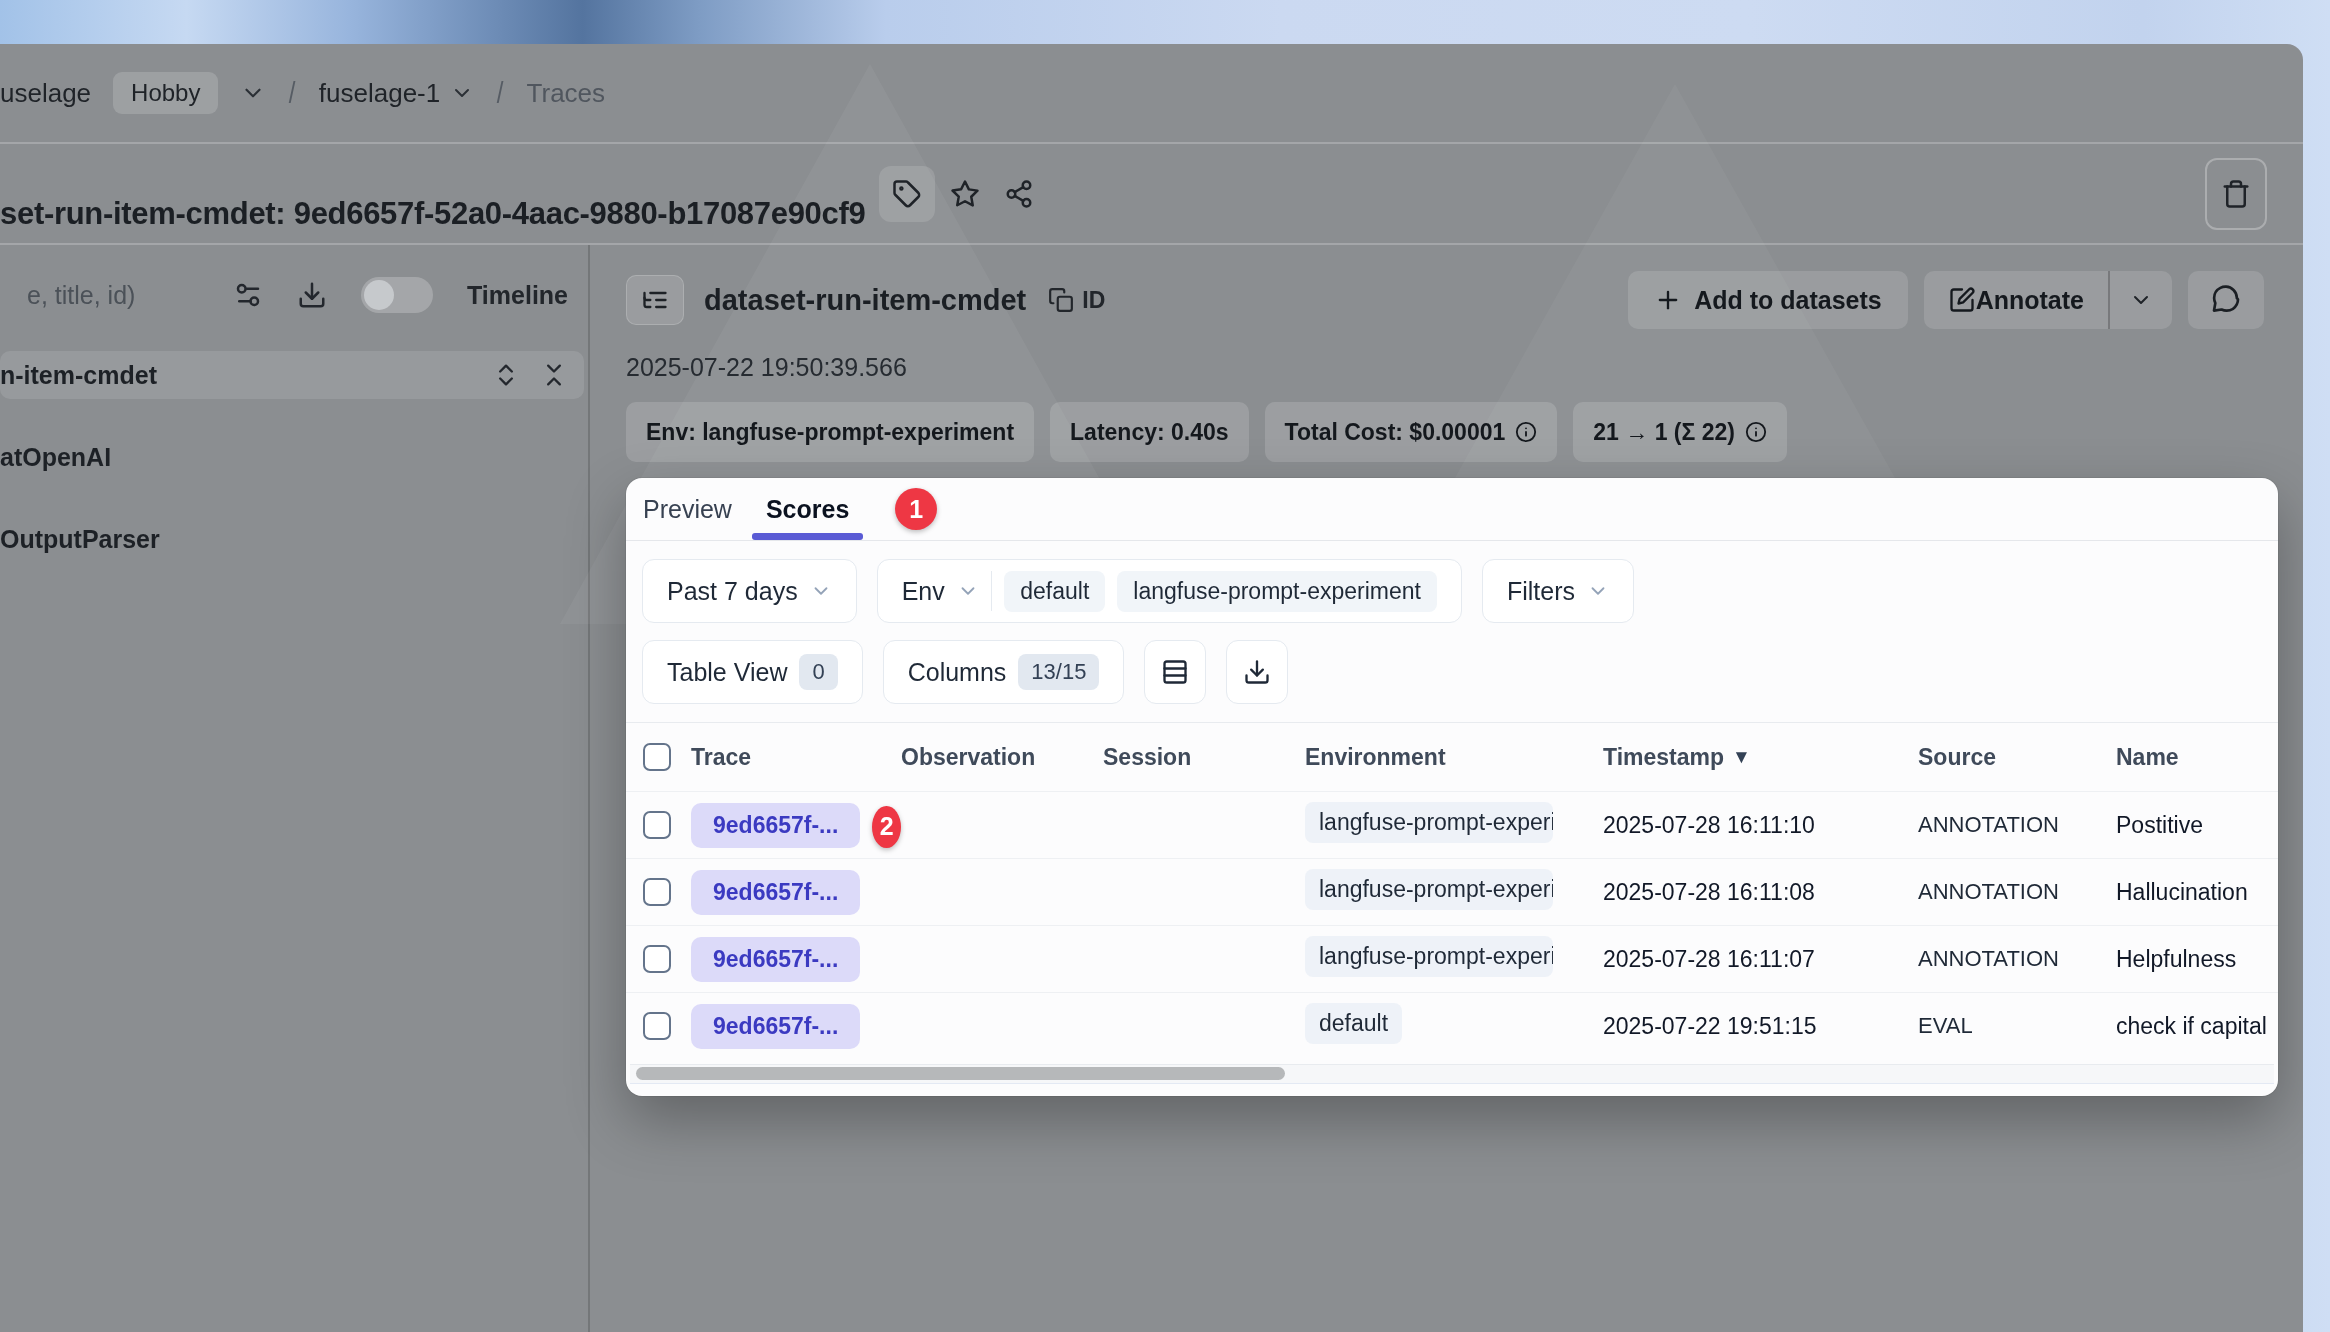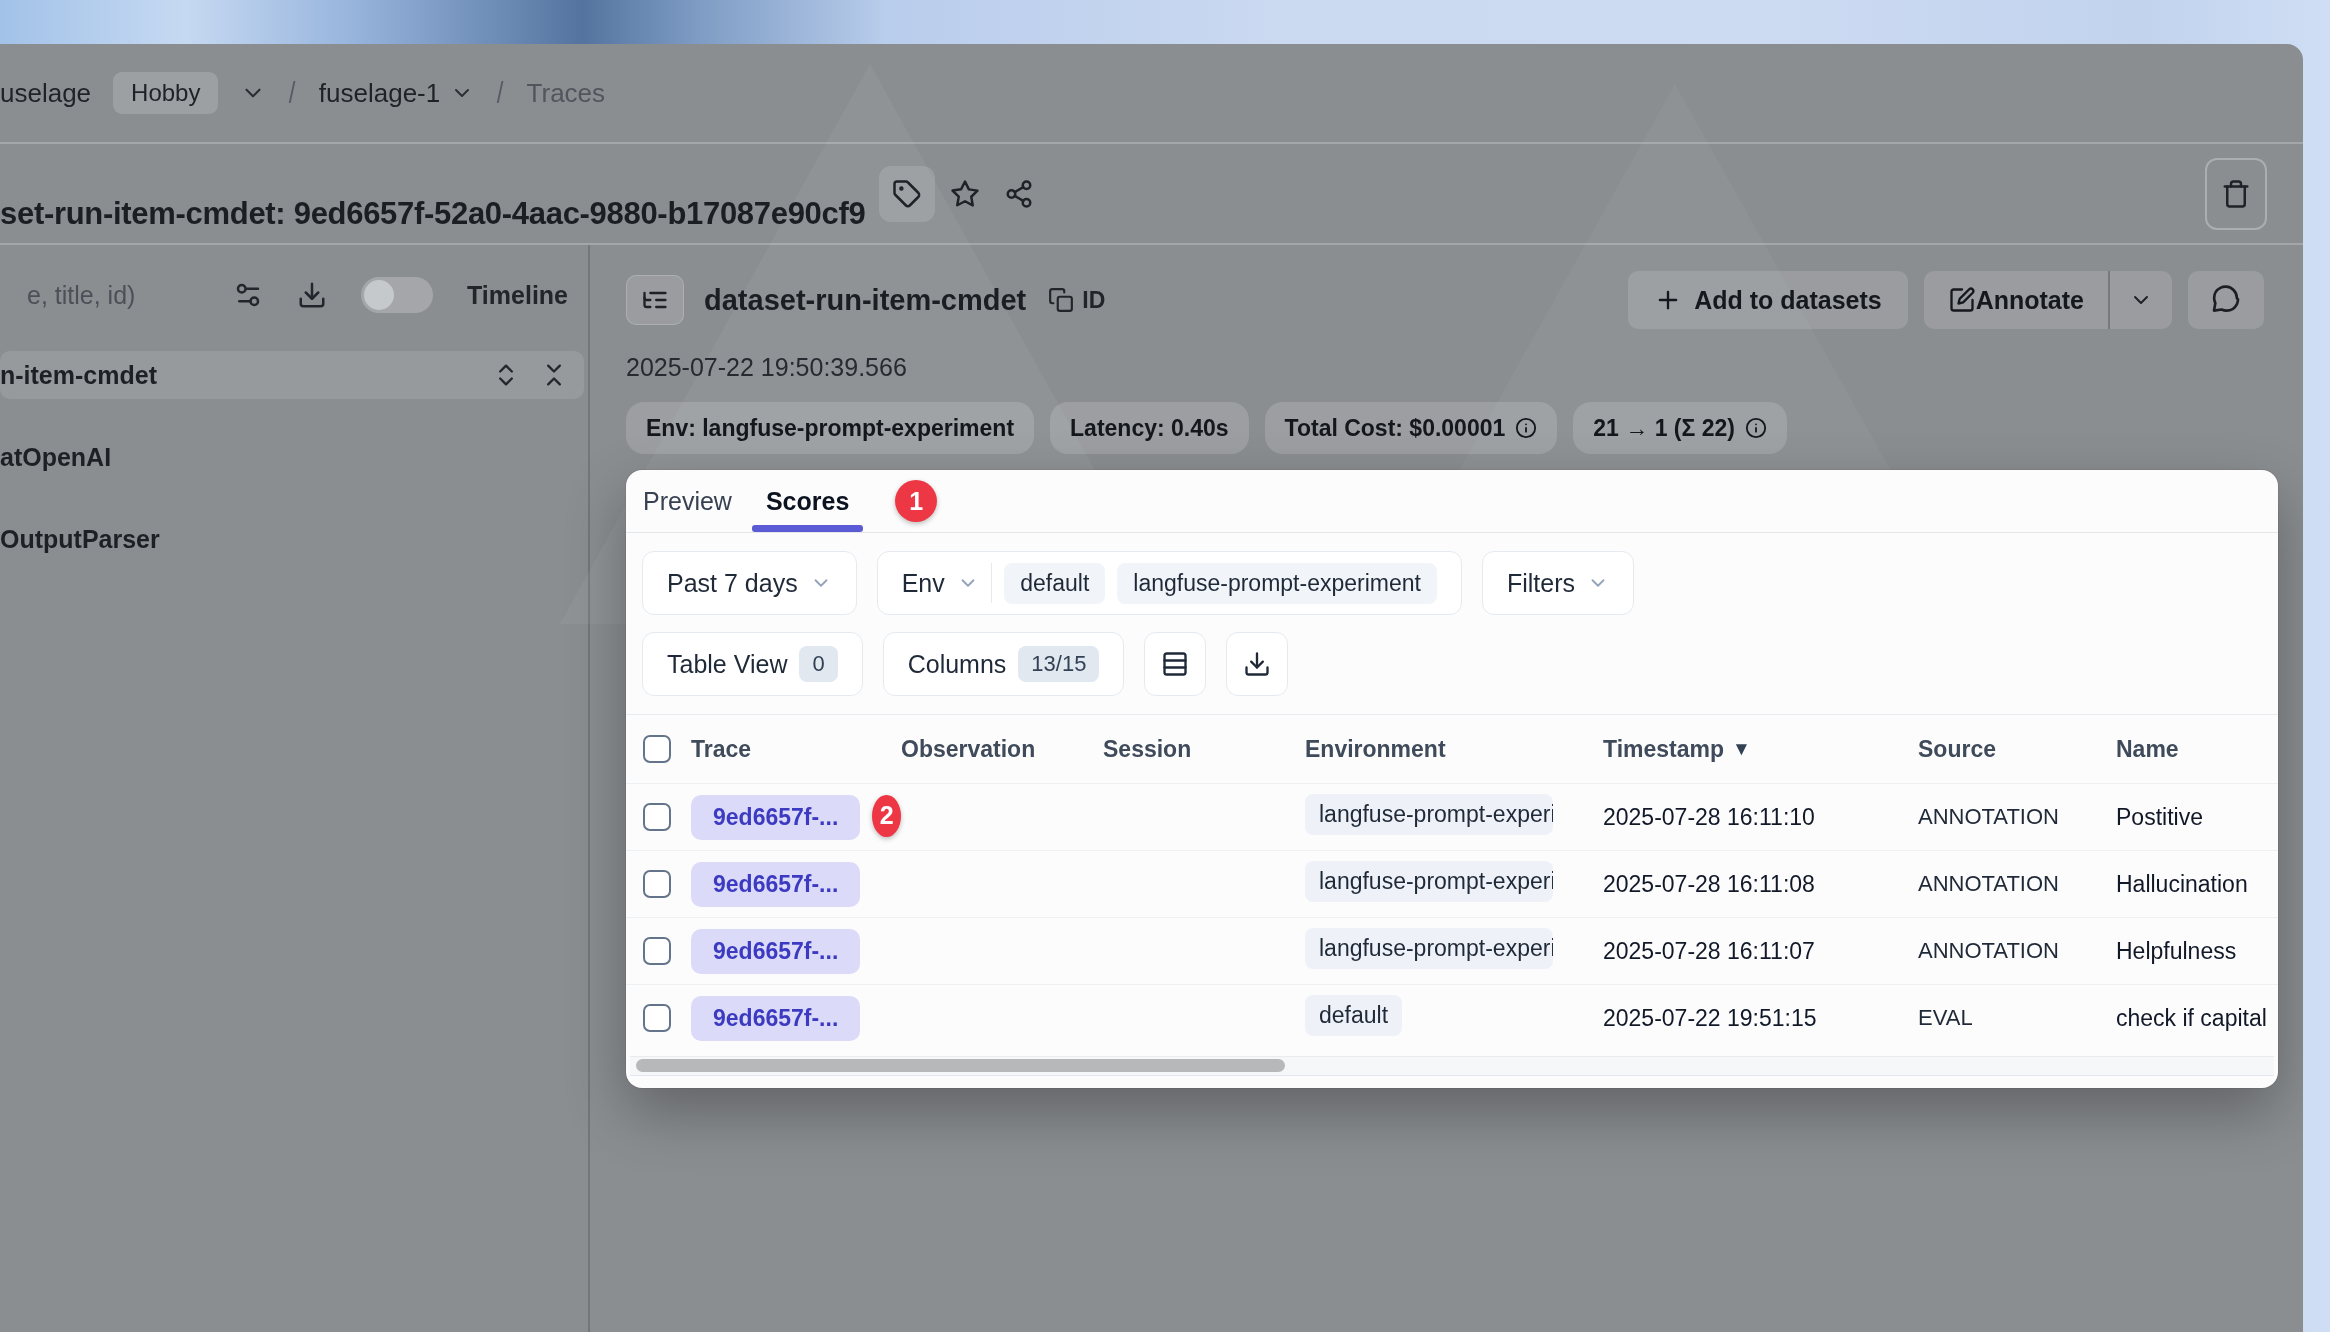"Env: langfuse-prompt-experiment" .stat-badge { border-radius: 18px -> 10px; height: 52px -> 60px }
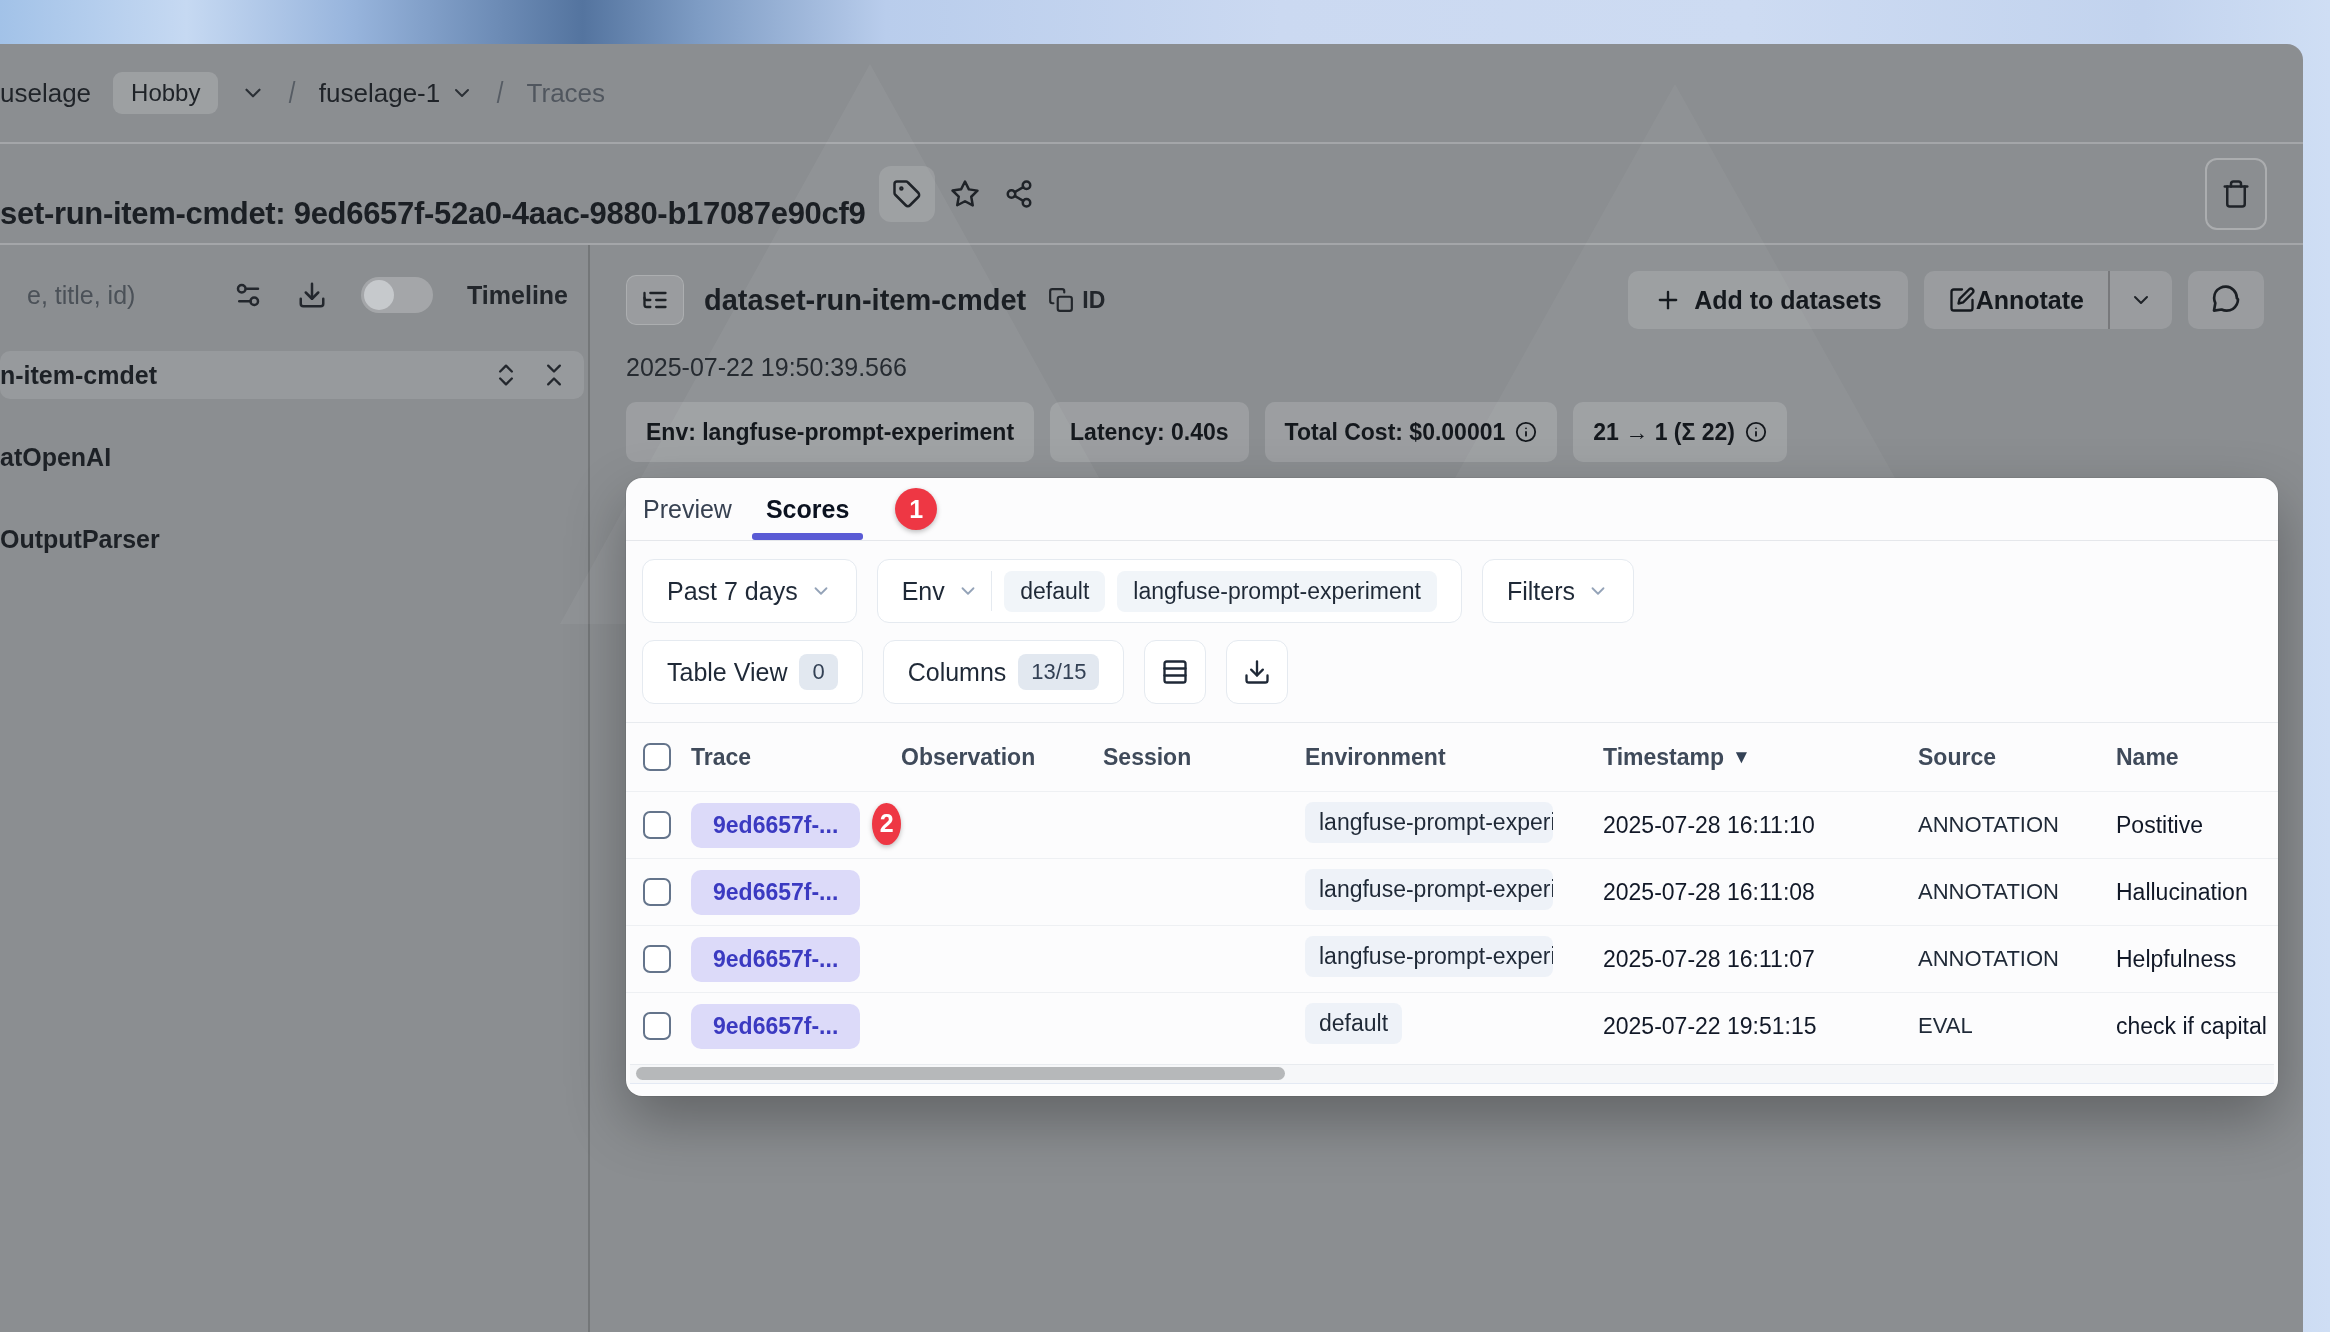"9ed6657f-..." .trace-cell { align-items: flex-start -> flex-end }
